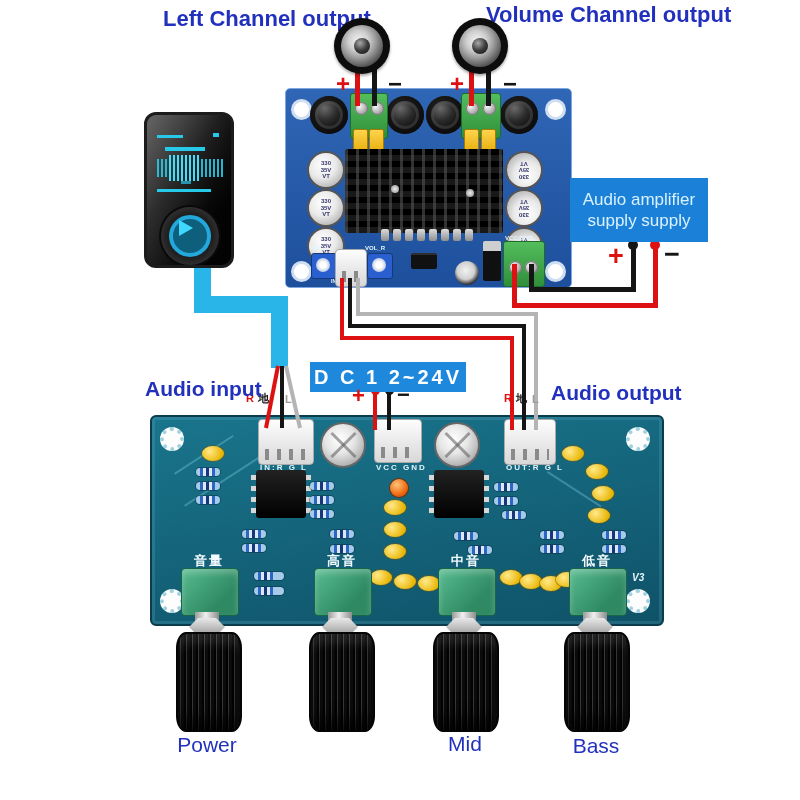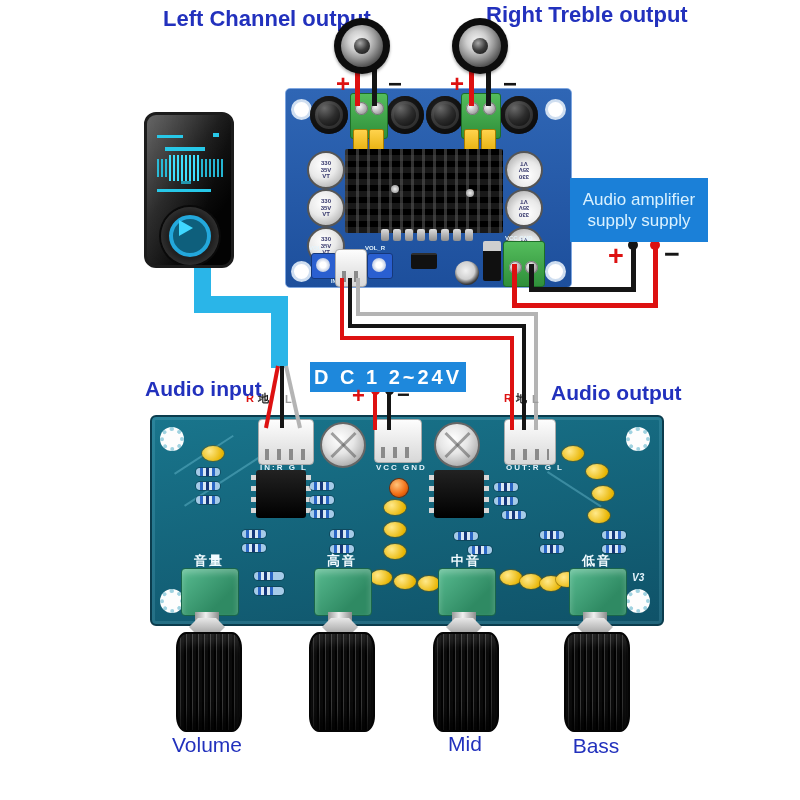"Right Treble output" div.h { text: Right Treble -> Volume Channel }
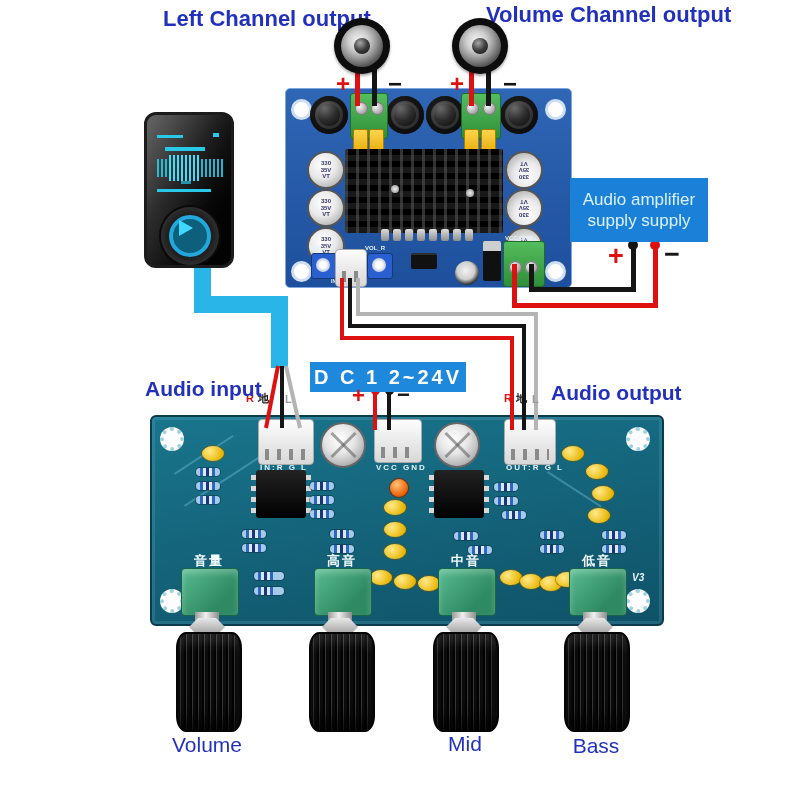"Volume" div.knoblbl { text: Volume -> Power }
